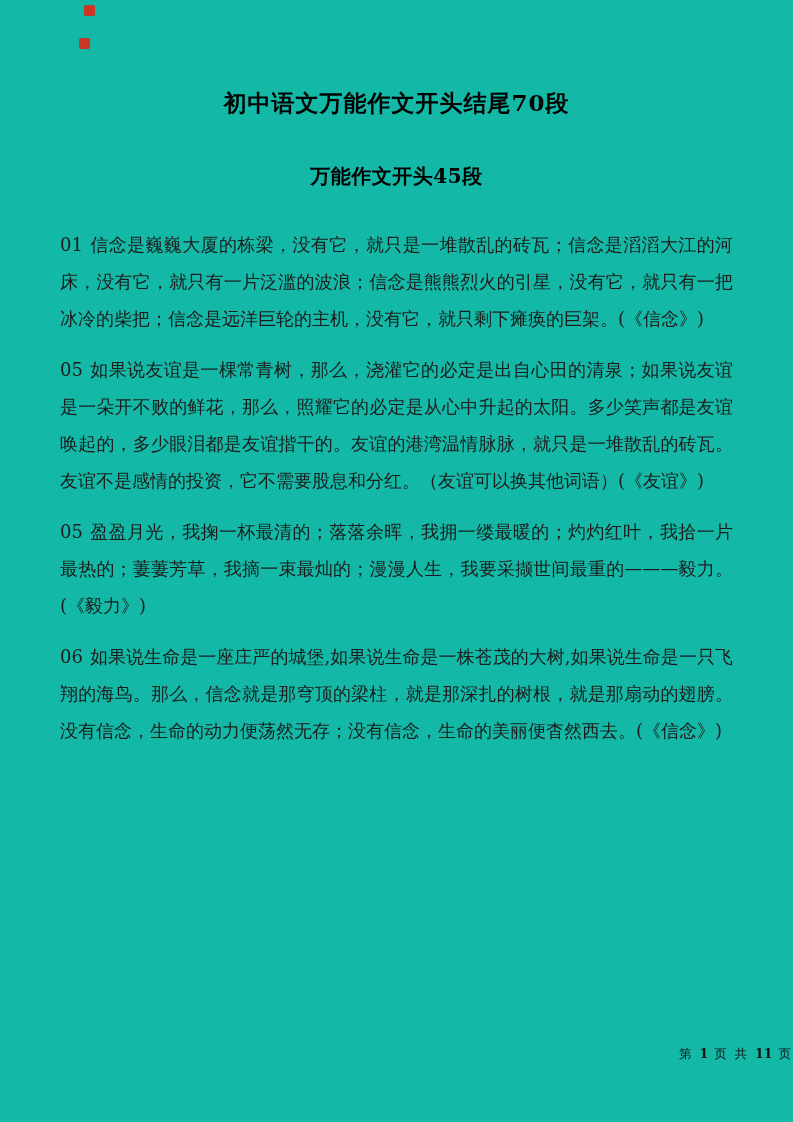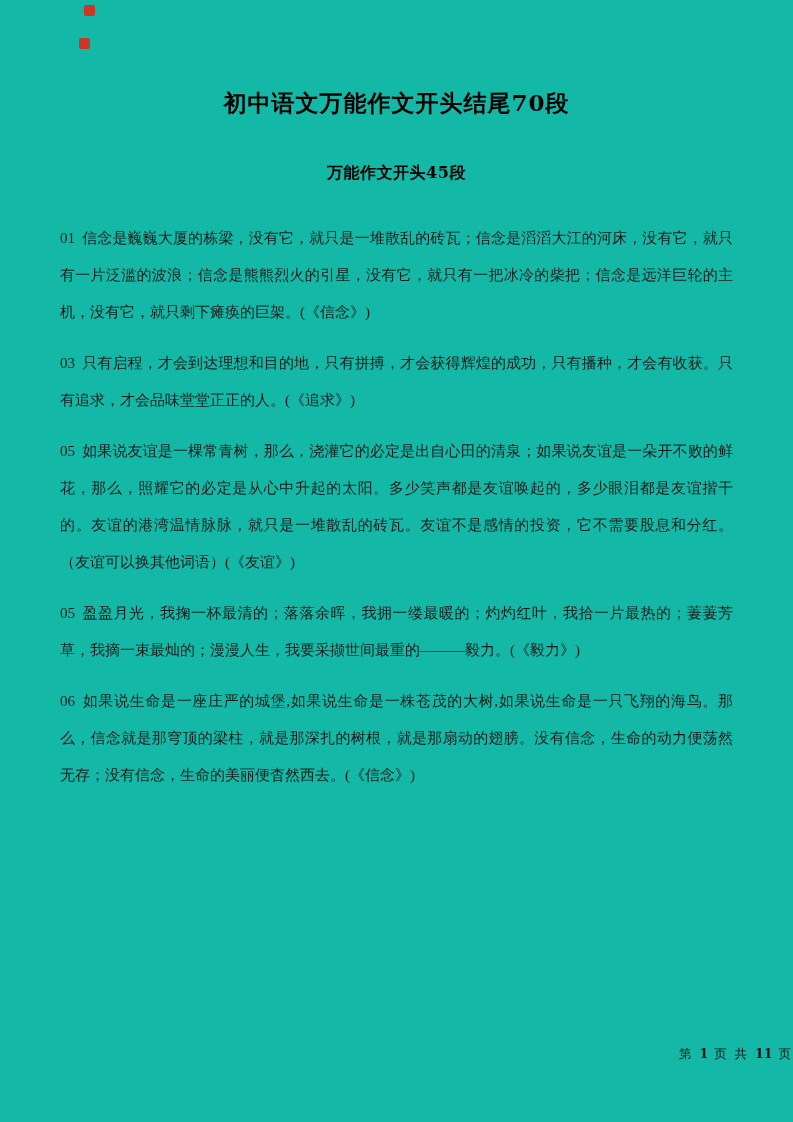"万能作文开头45段" .section-heading { font-size: 16px -> 20px }
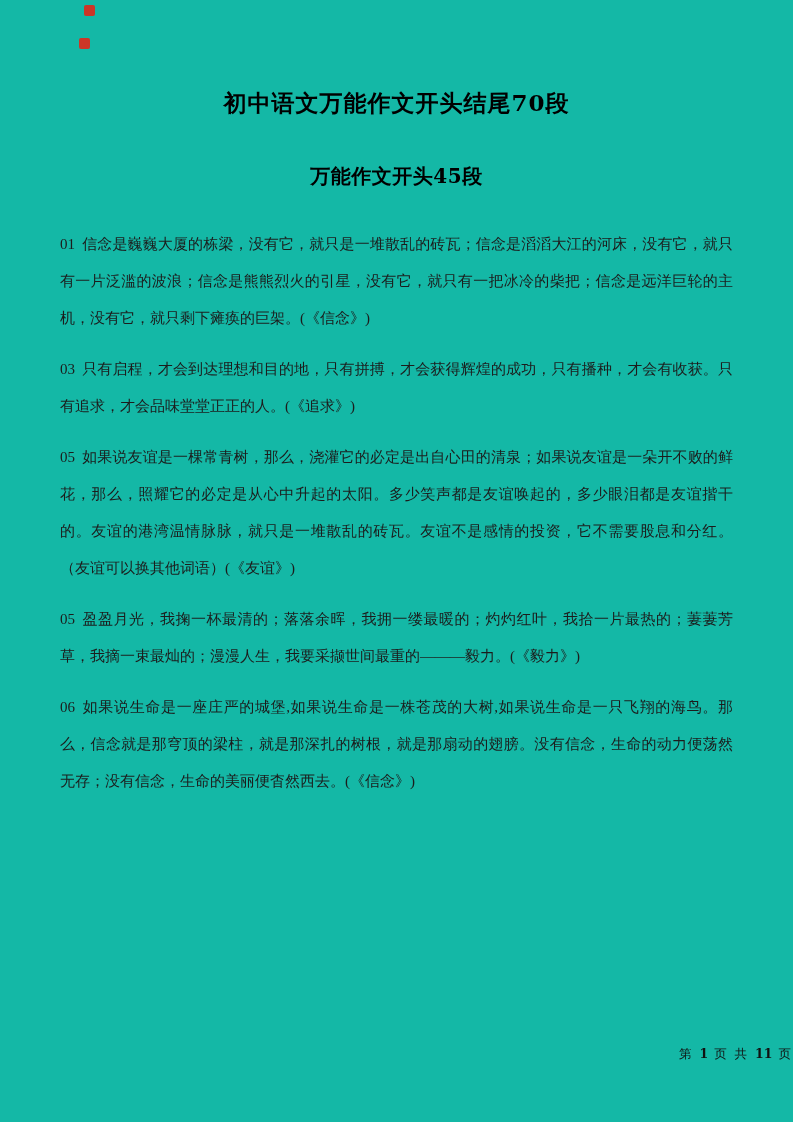"01" .para { font-family: Liberation Serif, serif -> none; font-size: 15px -> 18px }
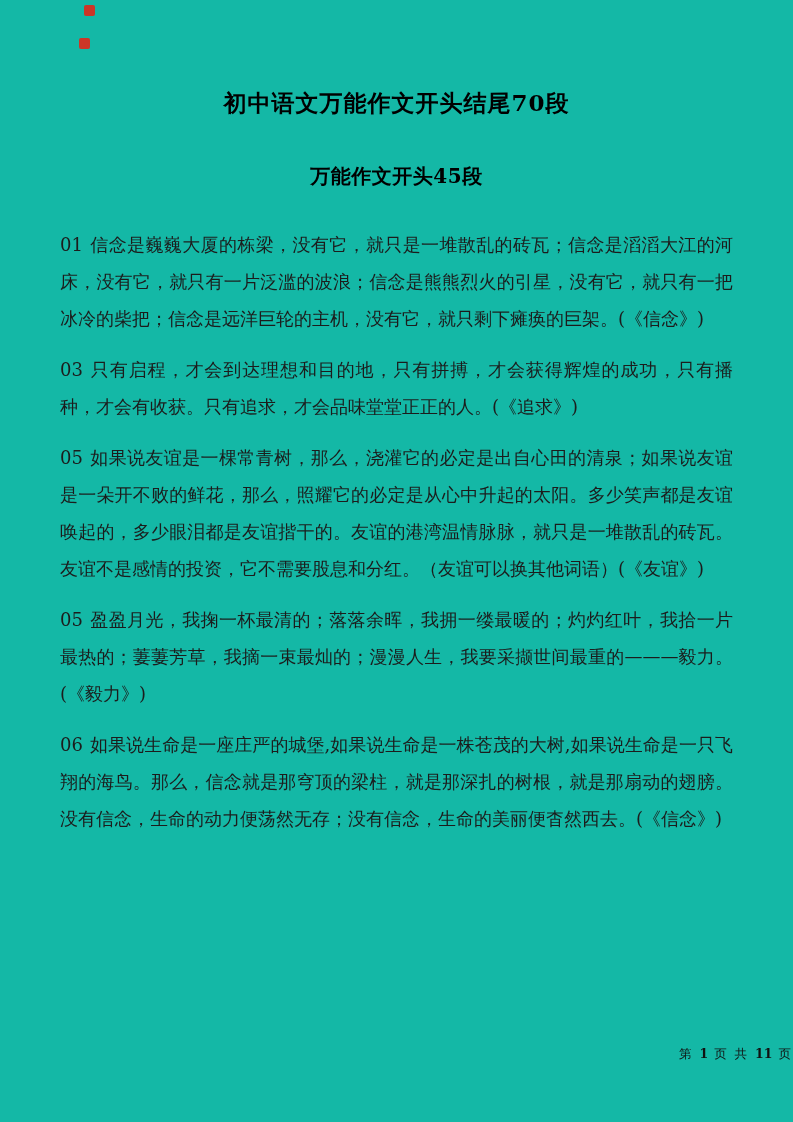"03" p.para { html: <p><span>03</span><span>只有启程，才会到达理想和目的地，只有拼搏，才会获得辉煌的成功，只有播种，才会有收获。只有追求，才会品味堂堂正正的人。(《追求》)</span></p> -> none }
